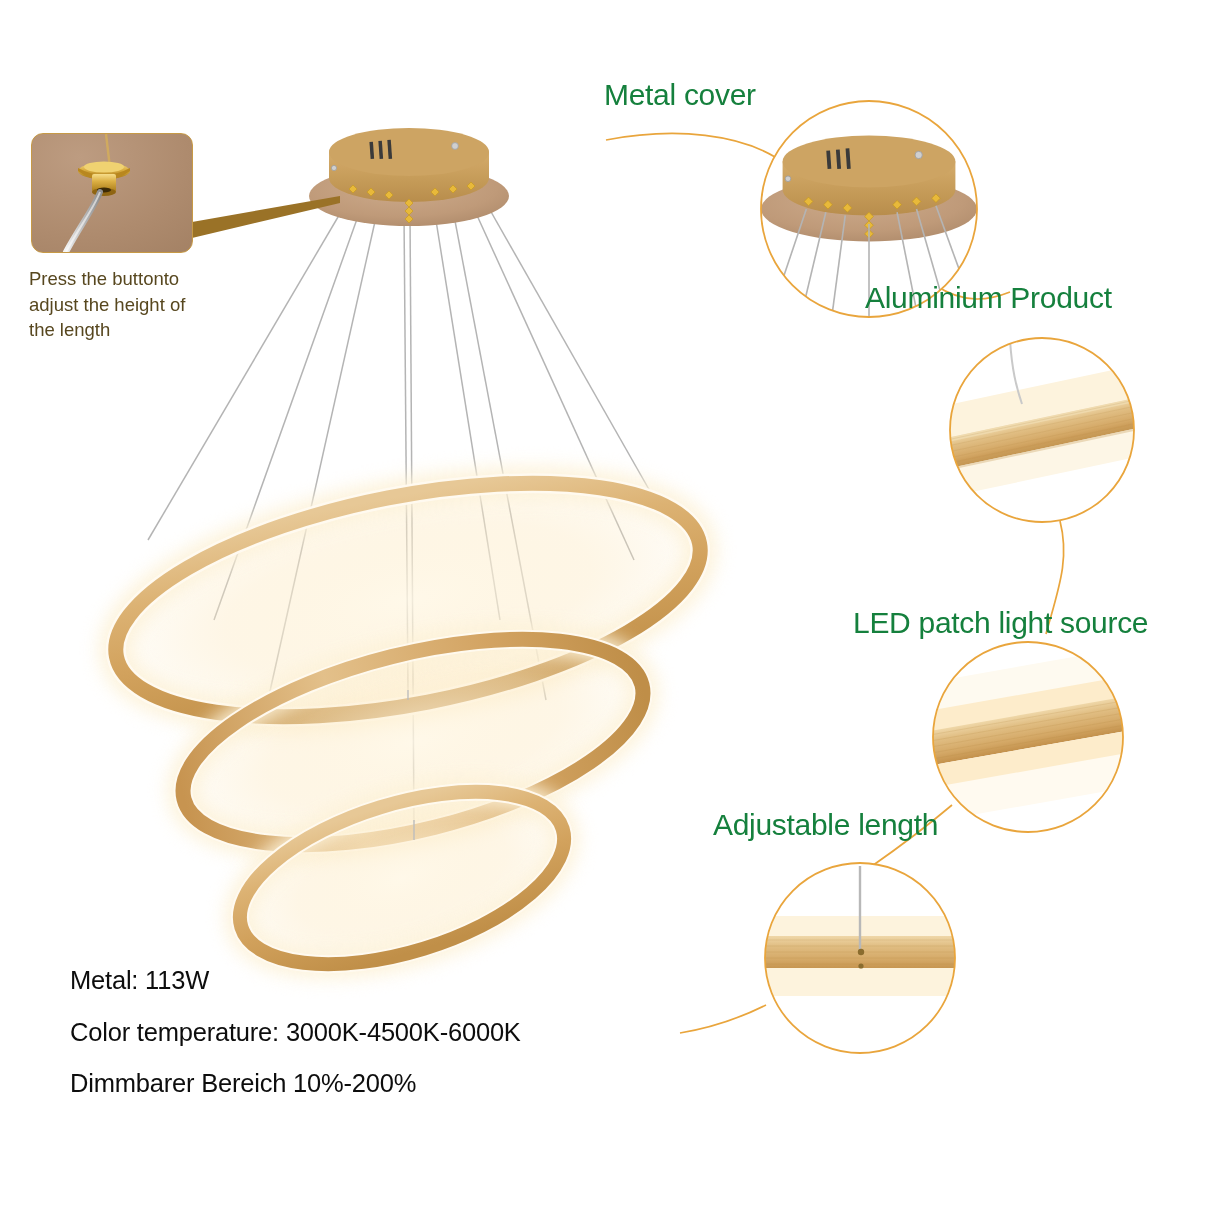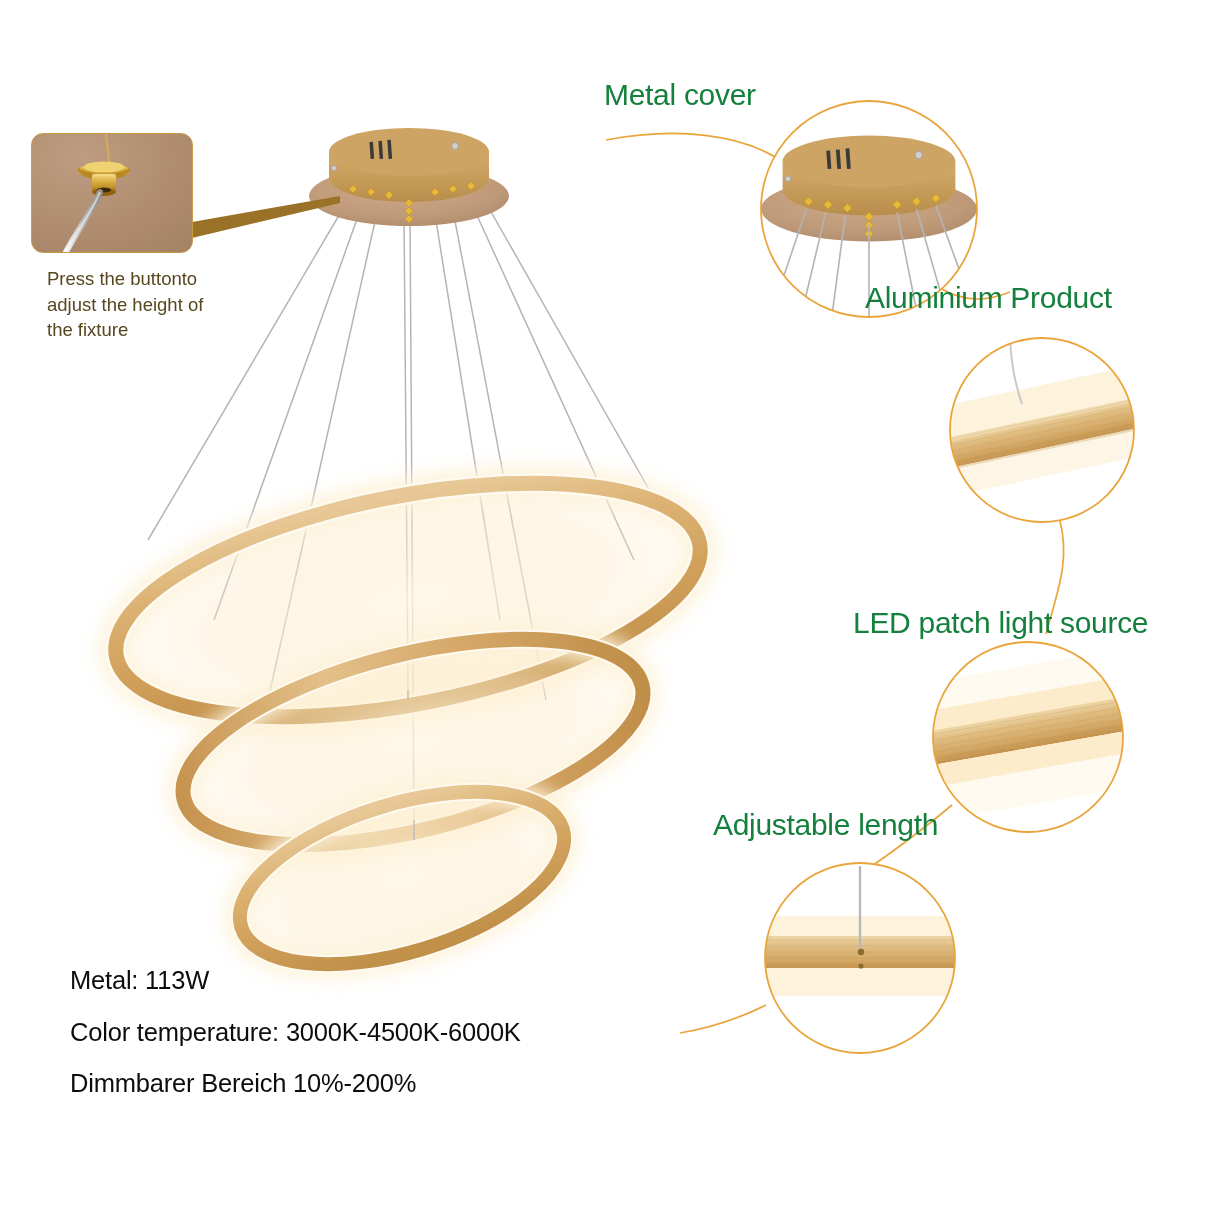"Press the buttonto" .inset-caption { left: 47px -> 29px }
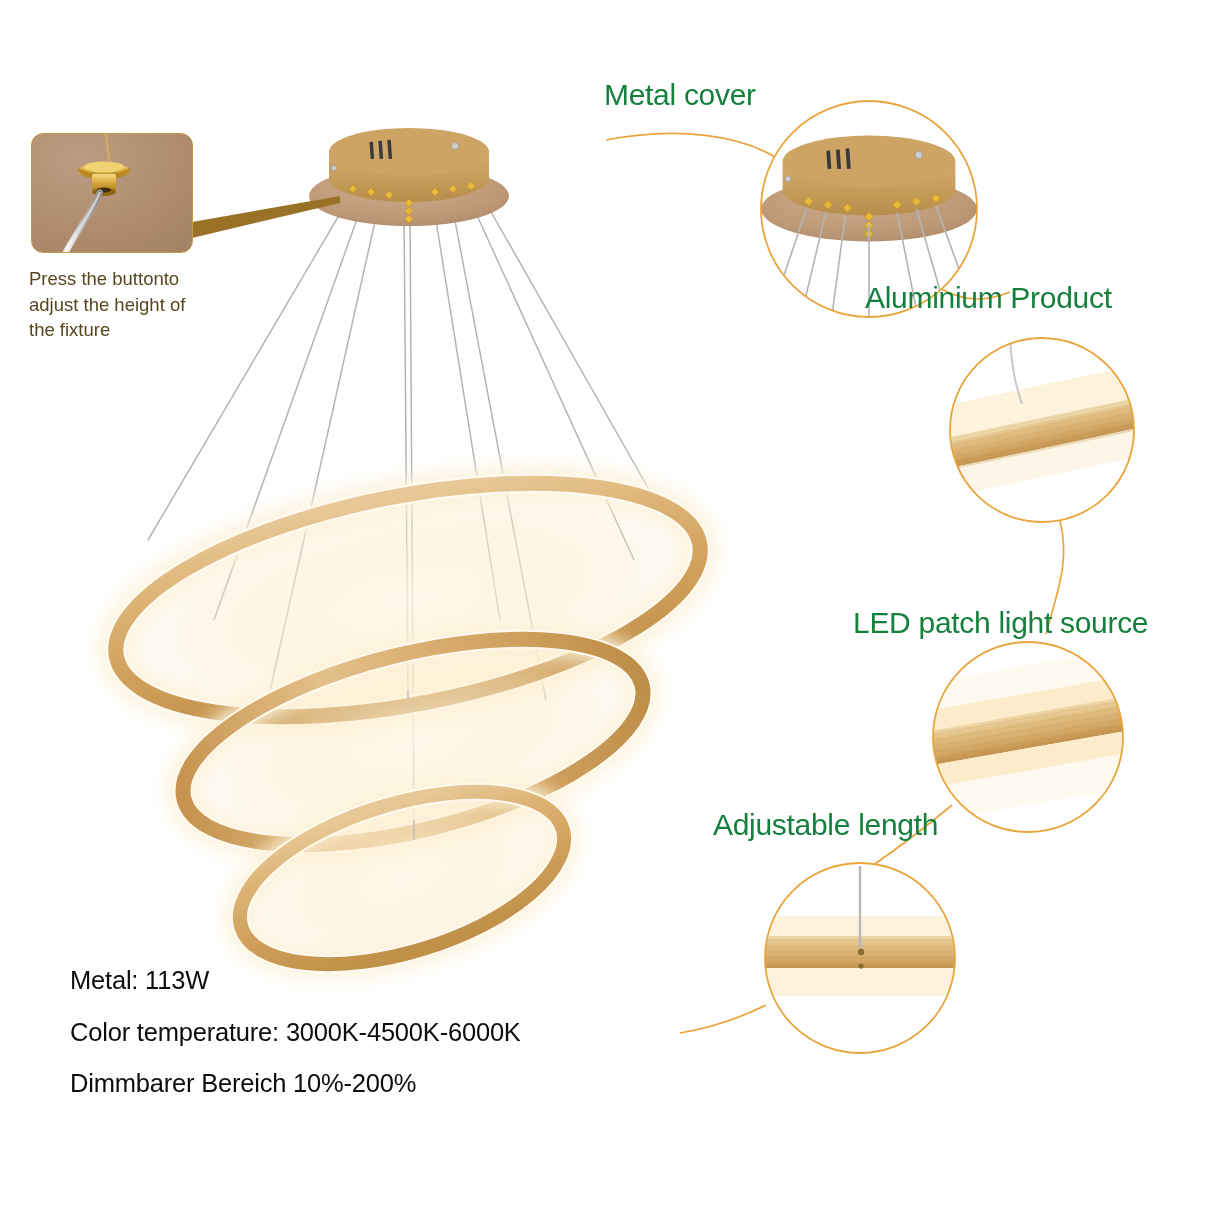"the fixture" span { text: fixture -> length }
